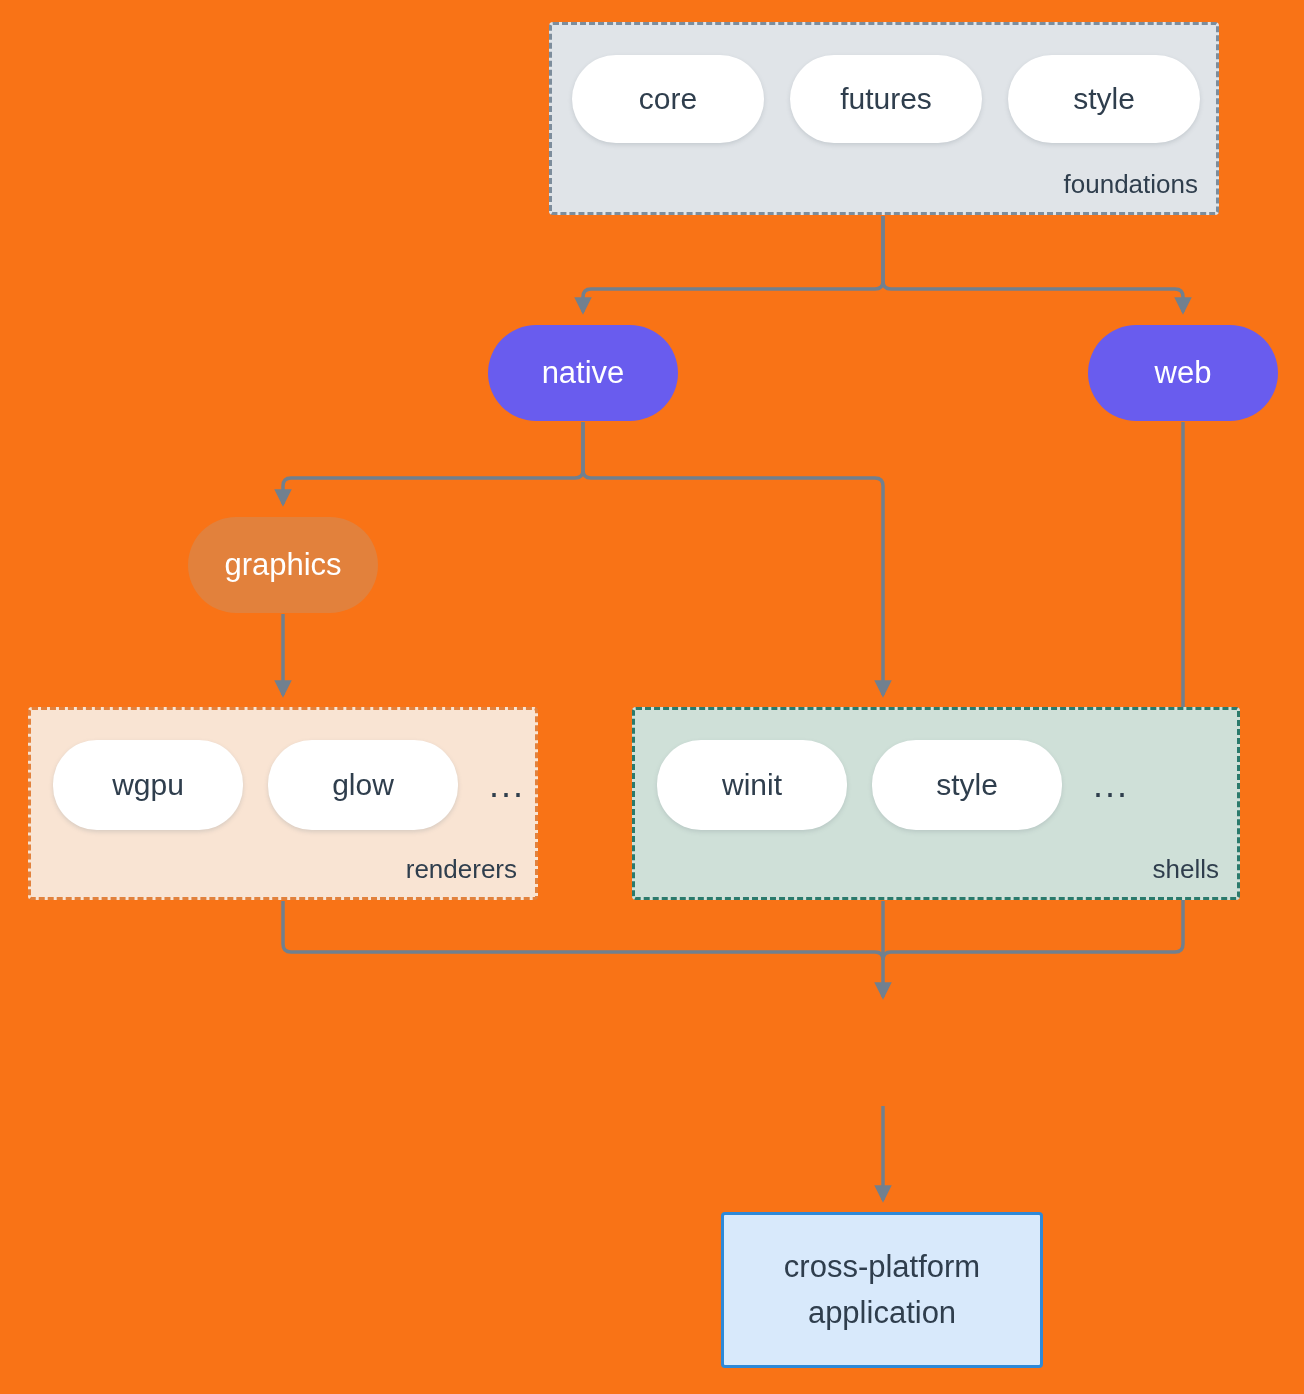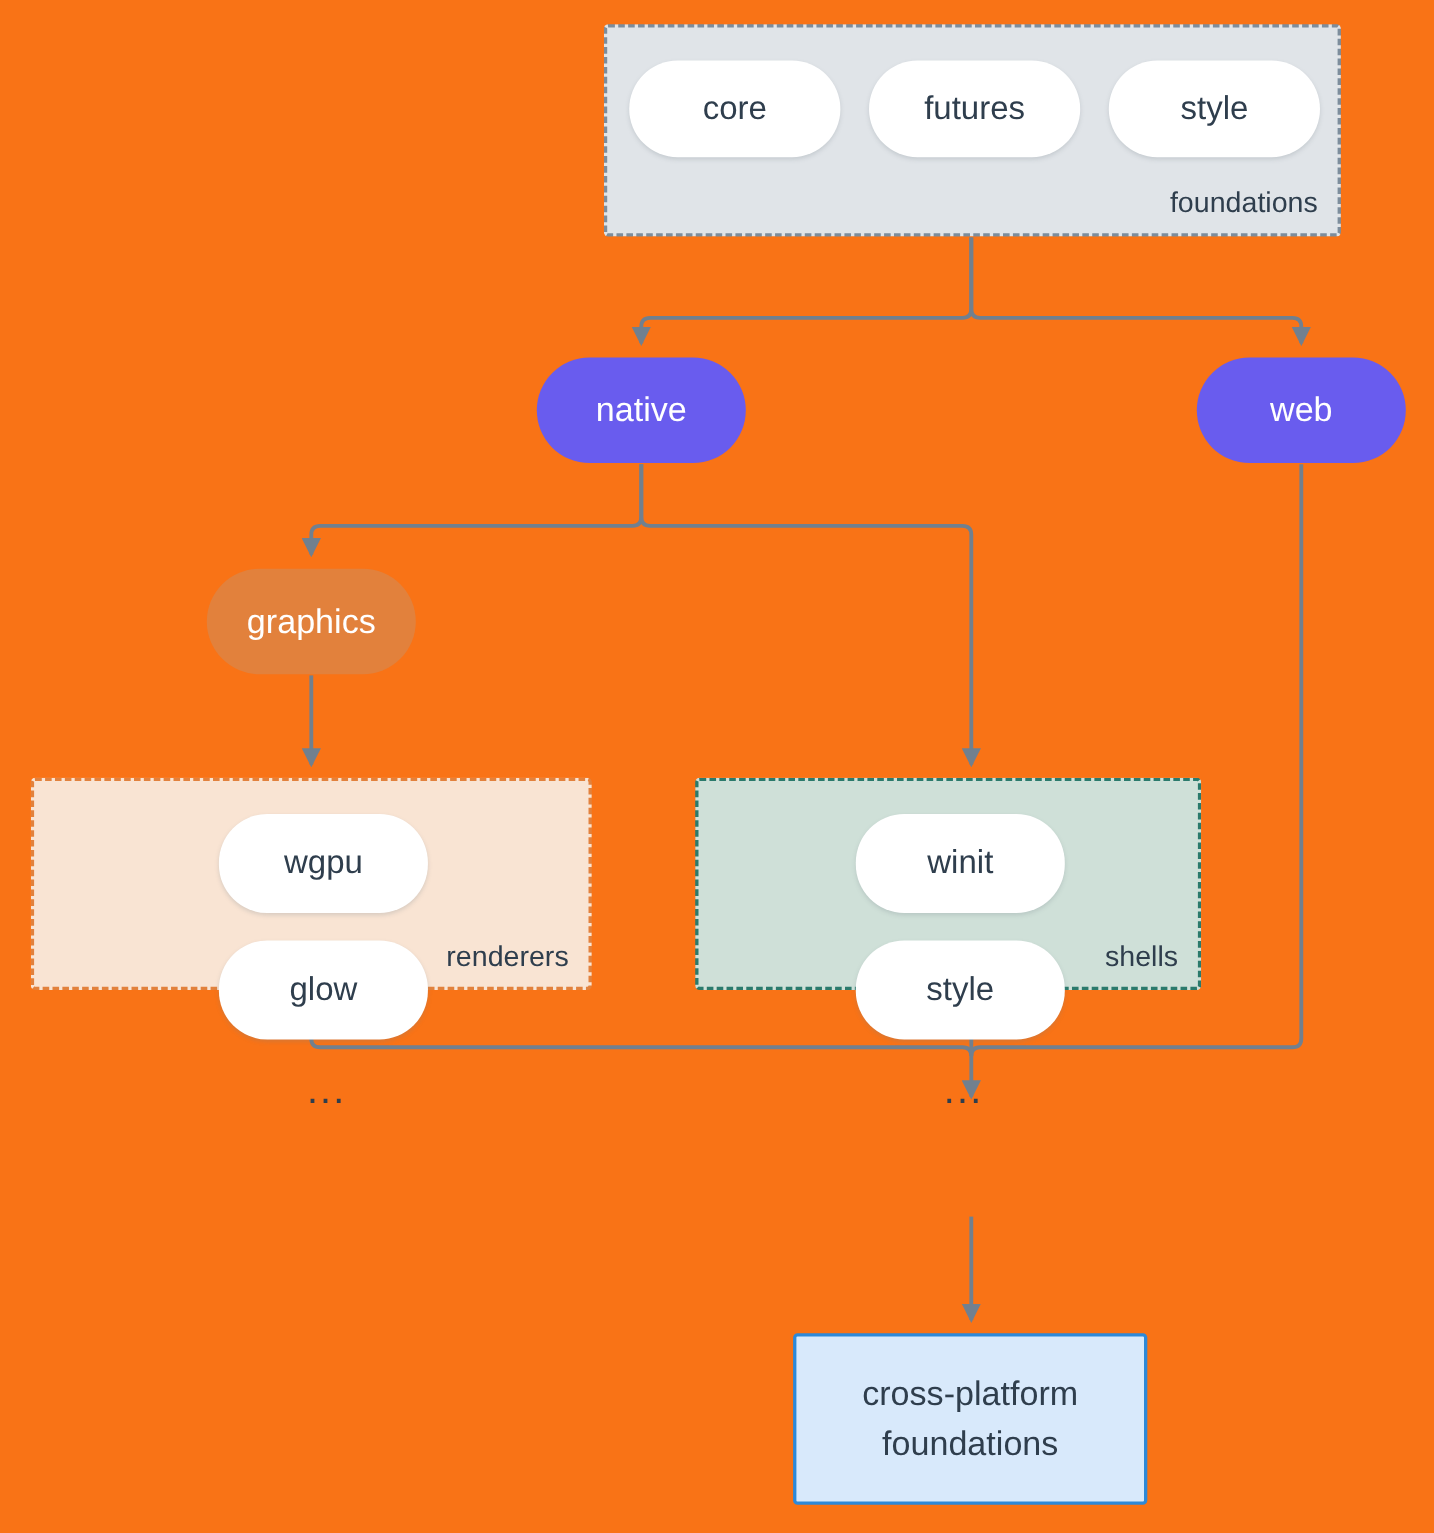"wgpu" .group.renderers .pill-row, .group.shells .pill-row { flex-direction: column -> none }
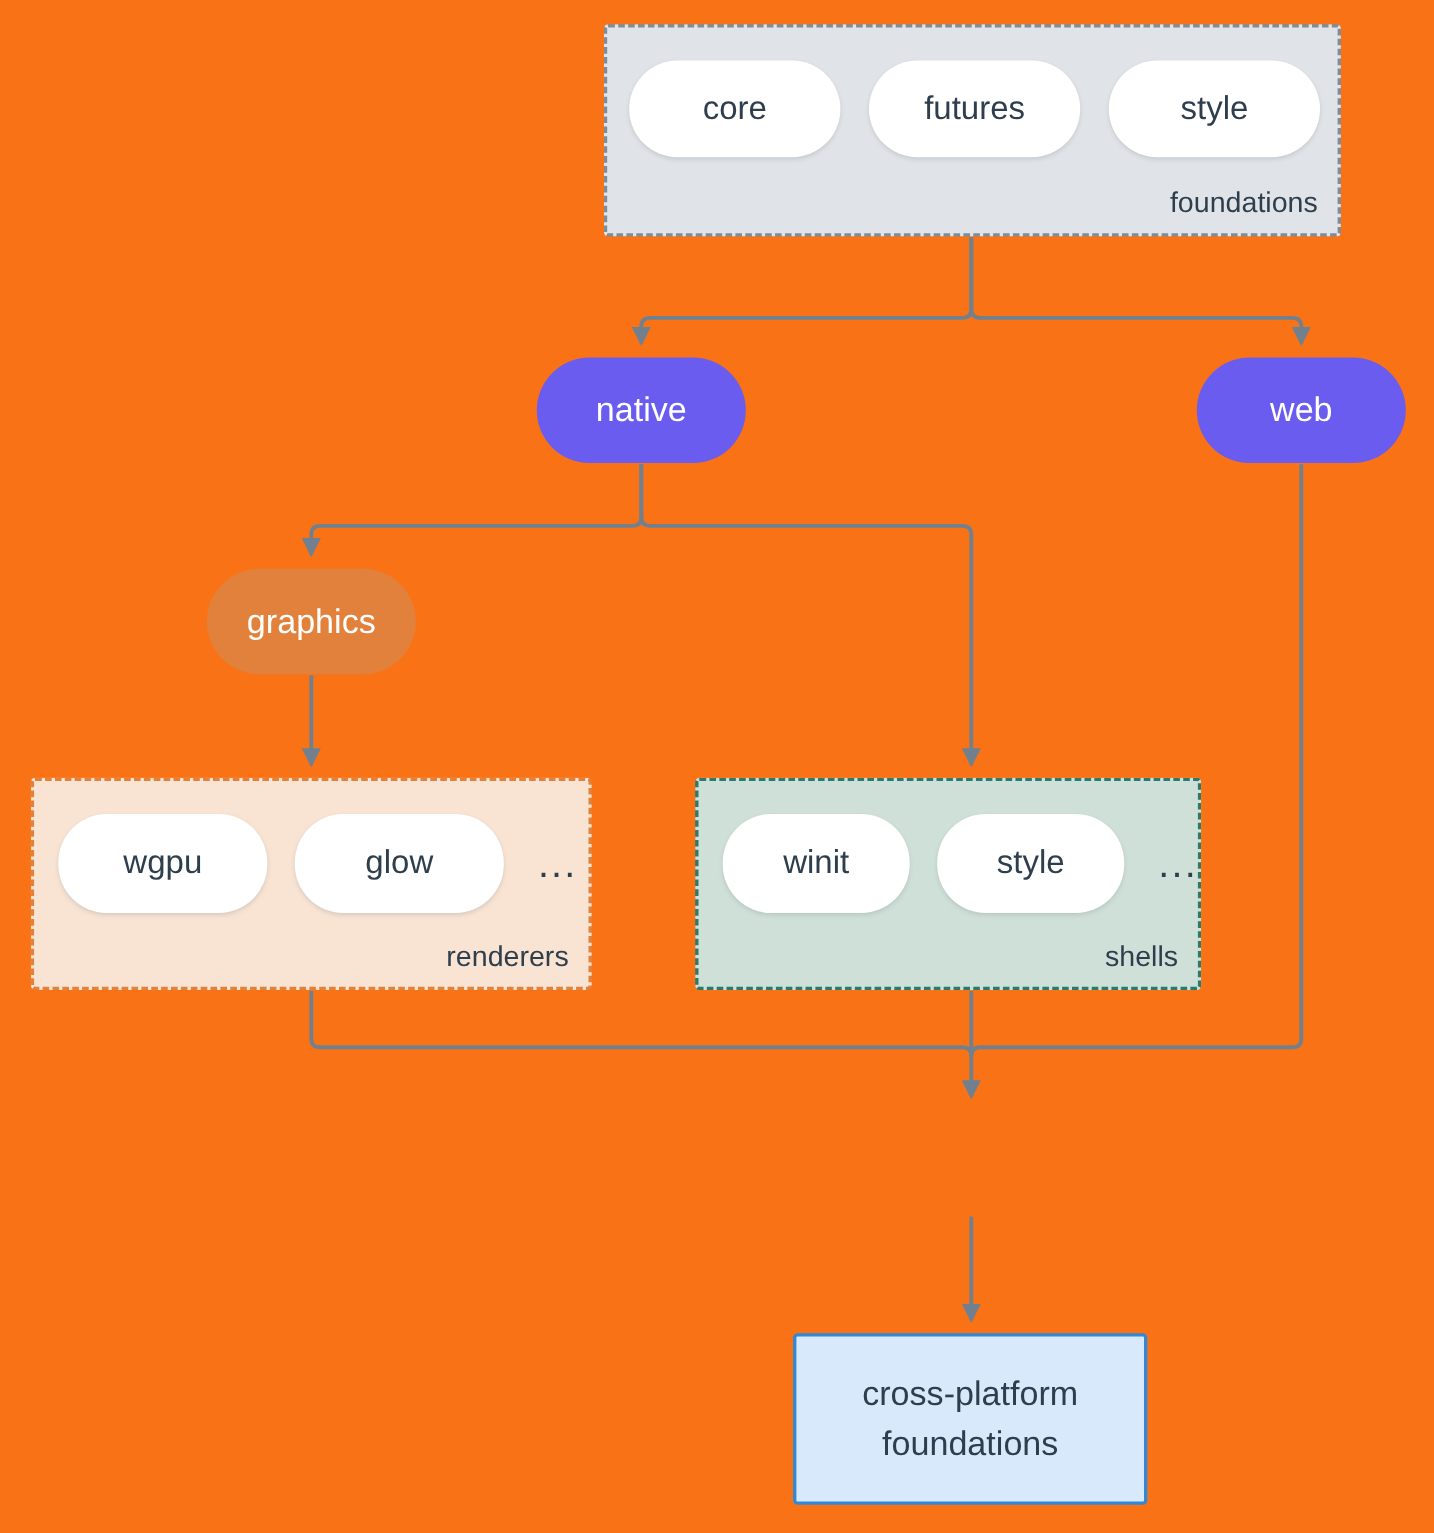"winit" .group.shells { width: 460px -> 608px }
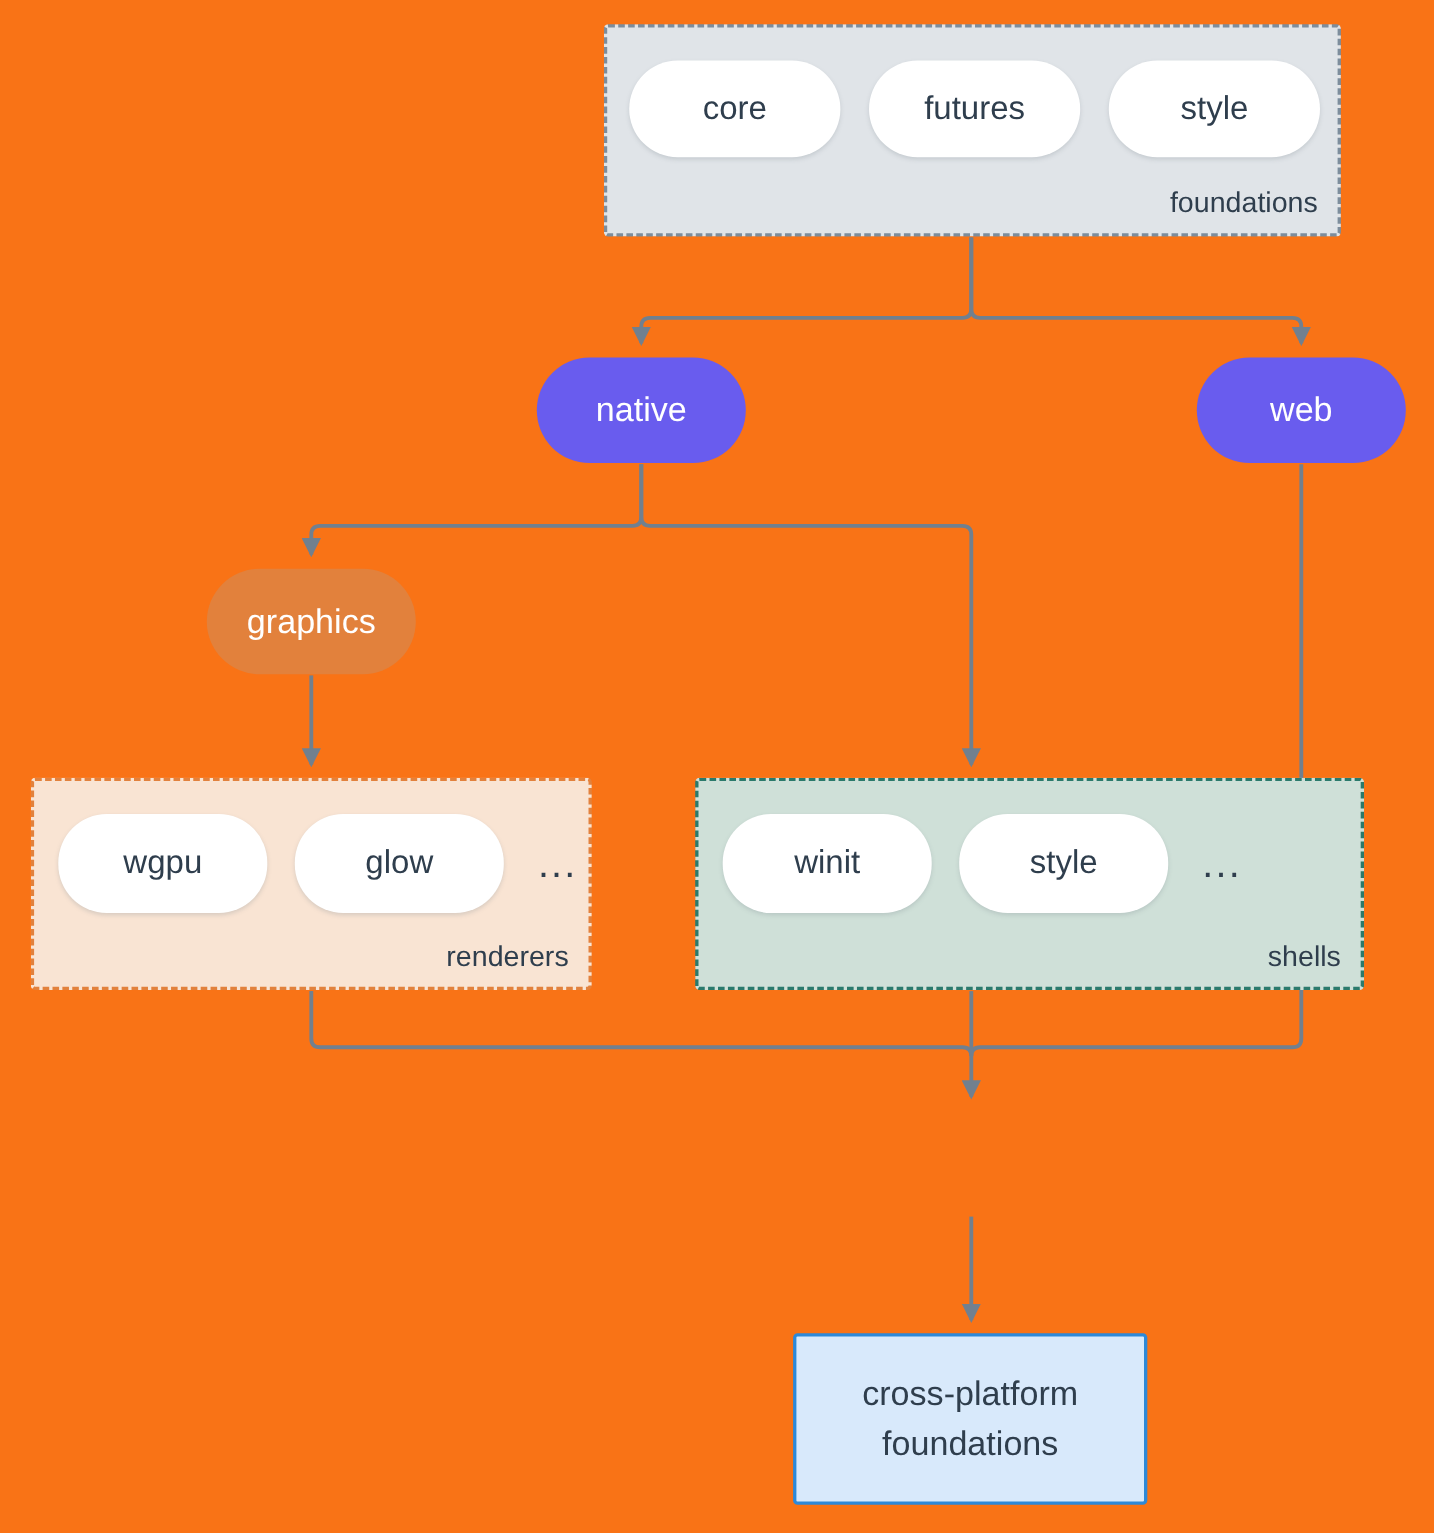"cross-platform foundations" div.app-box { text: foundations -> application }
